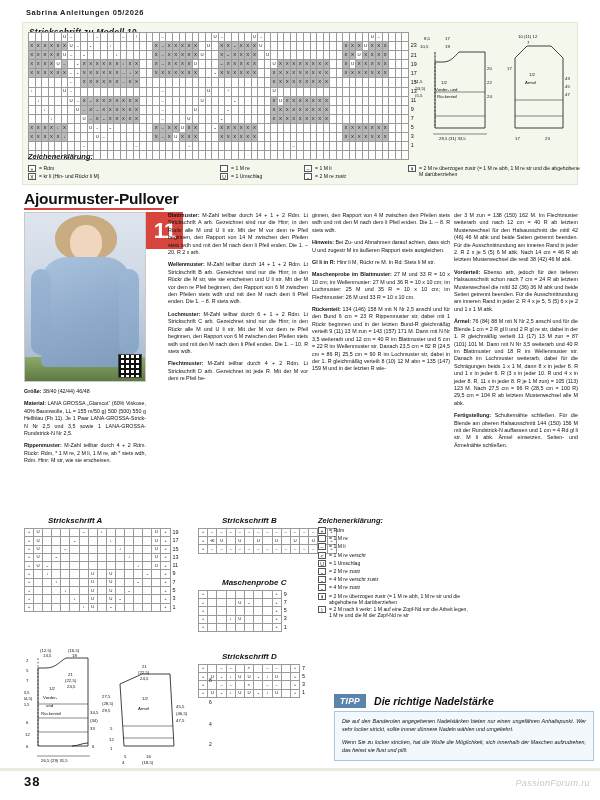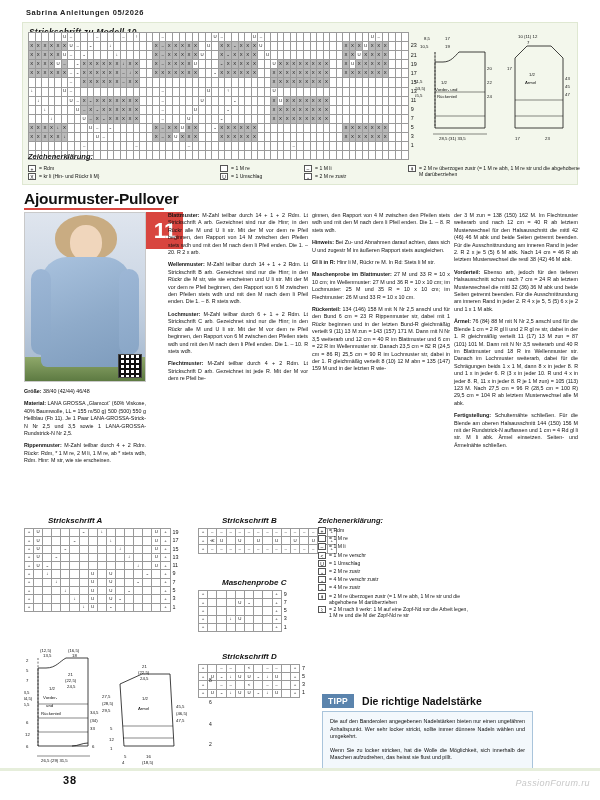"TIPP" .tipp-wrap { font-style: none -> italic; left: 322px -> 334px; width: 211px -> 260px }
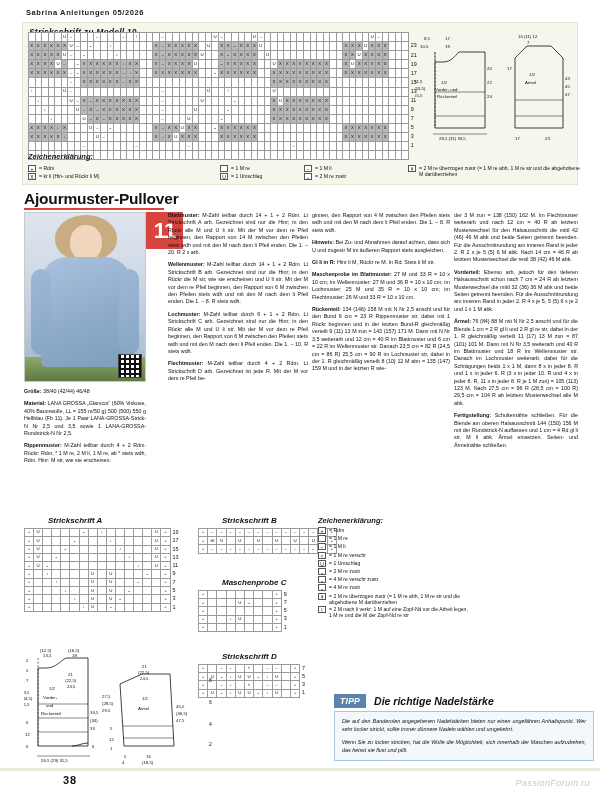"38" .pageno { font-size: 11px -> 13px; margin-left: 39px -> none }
